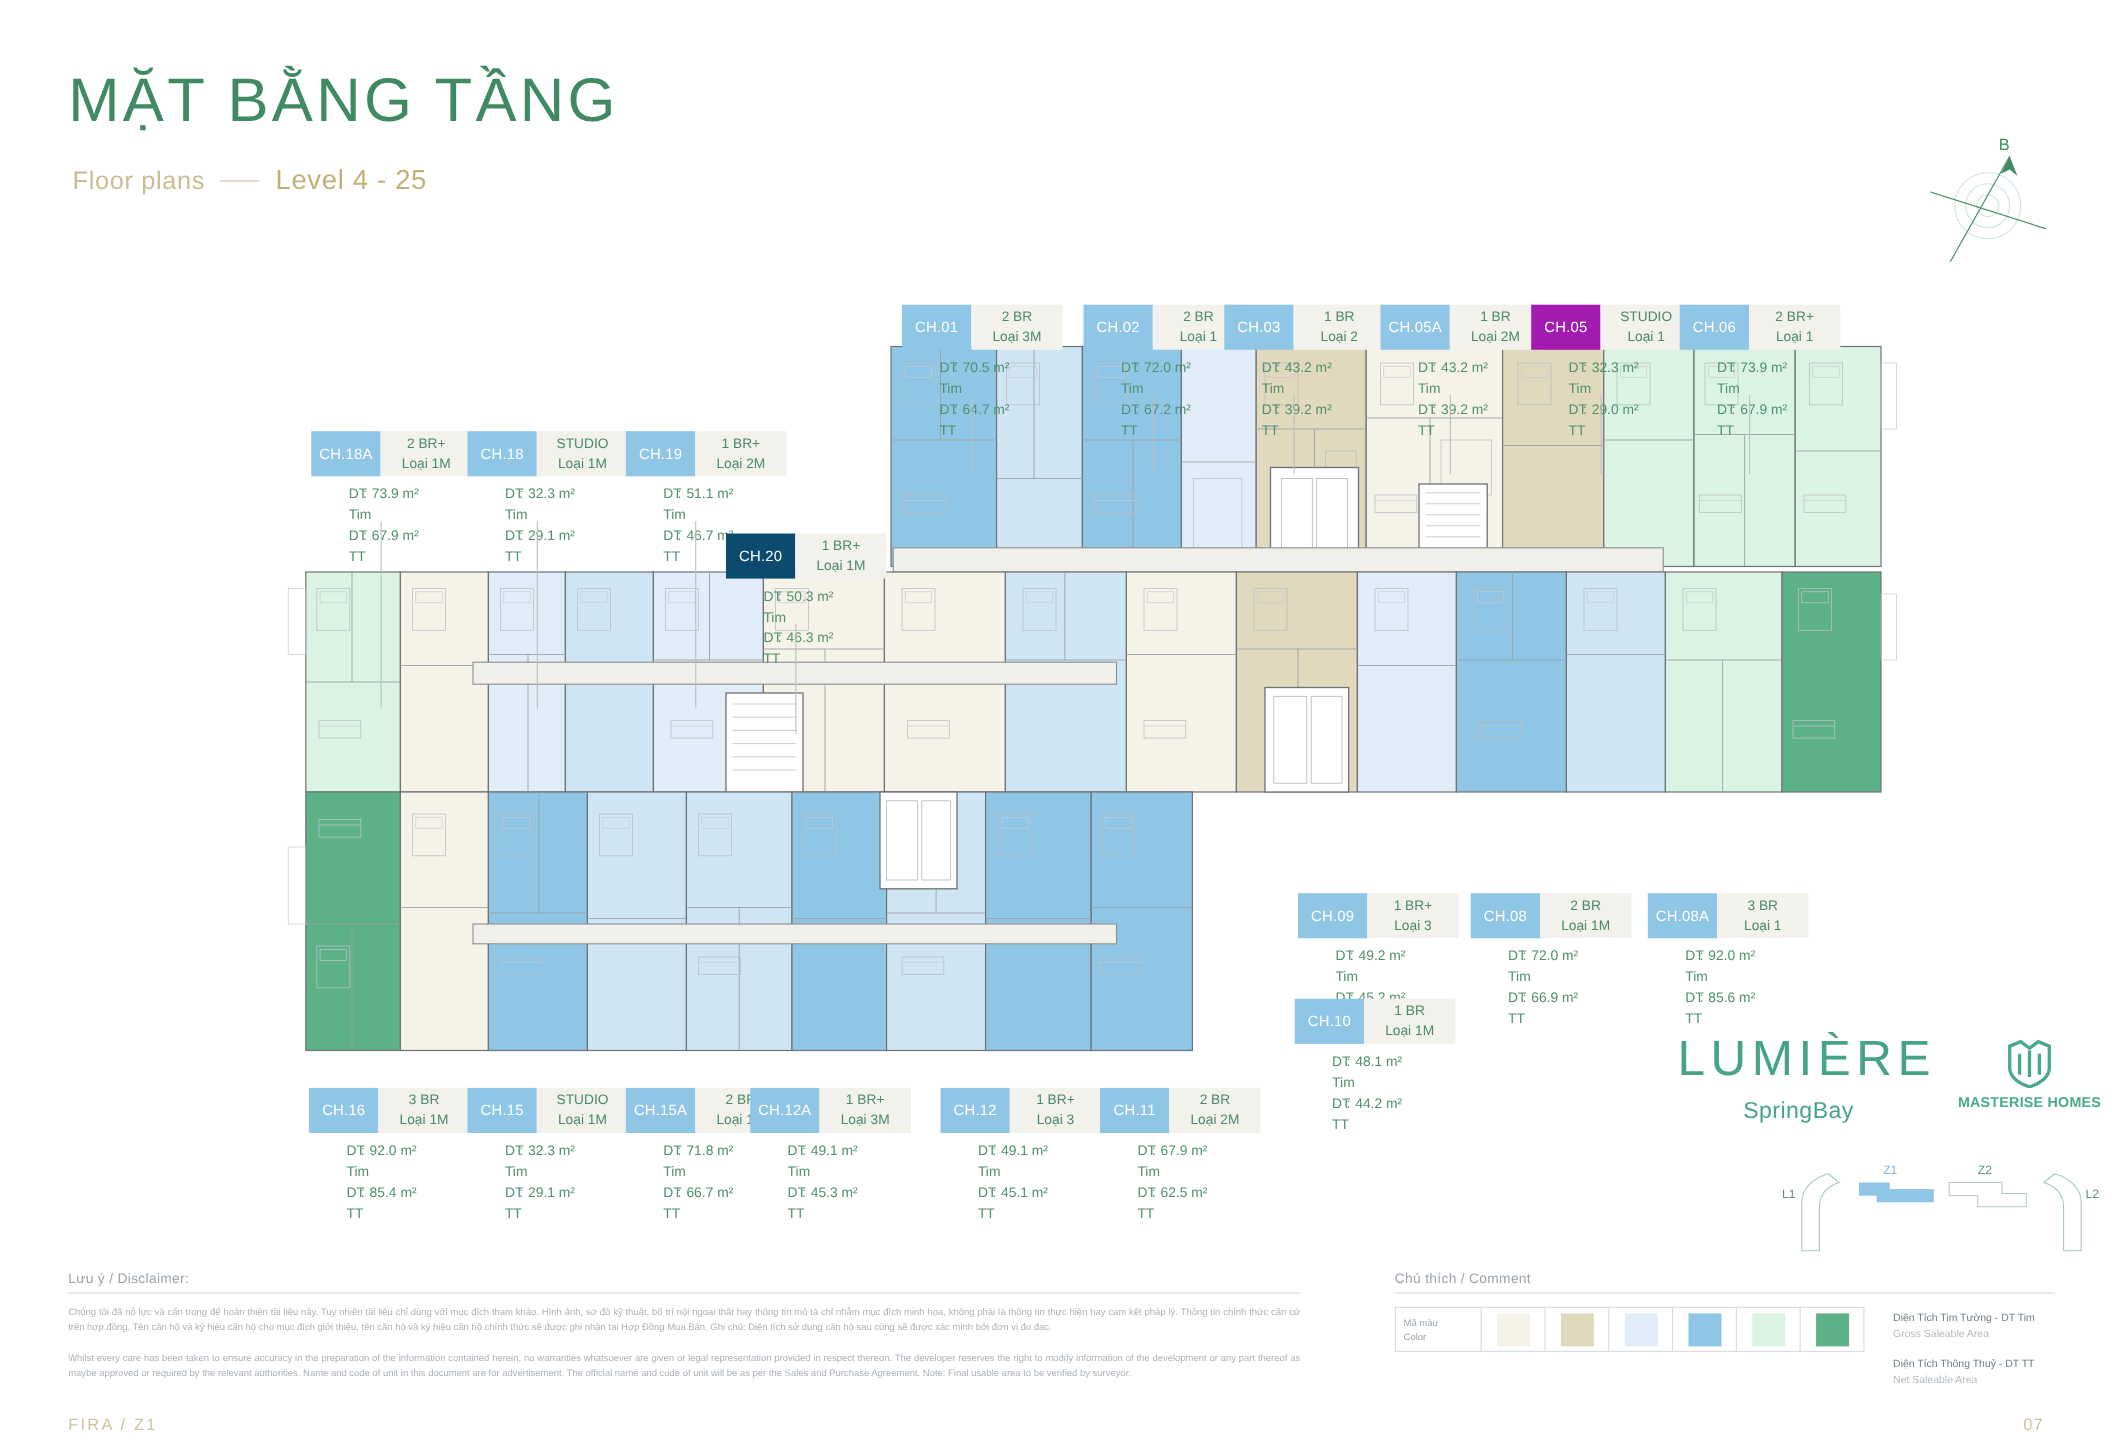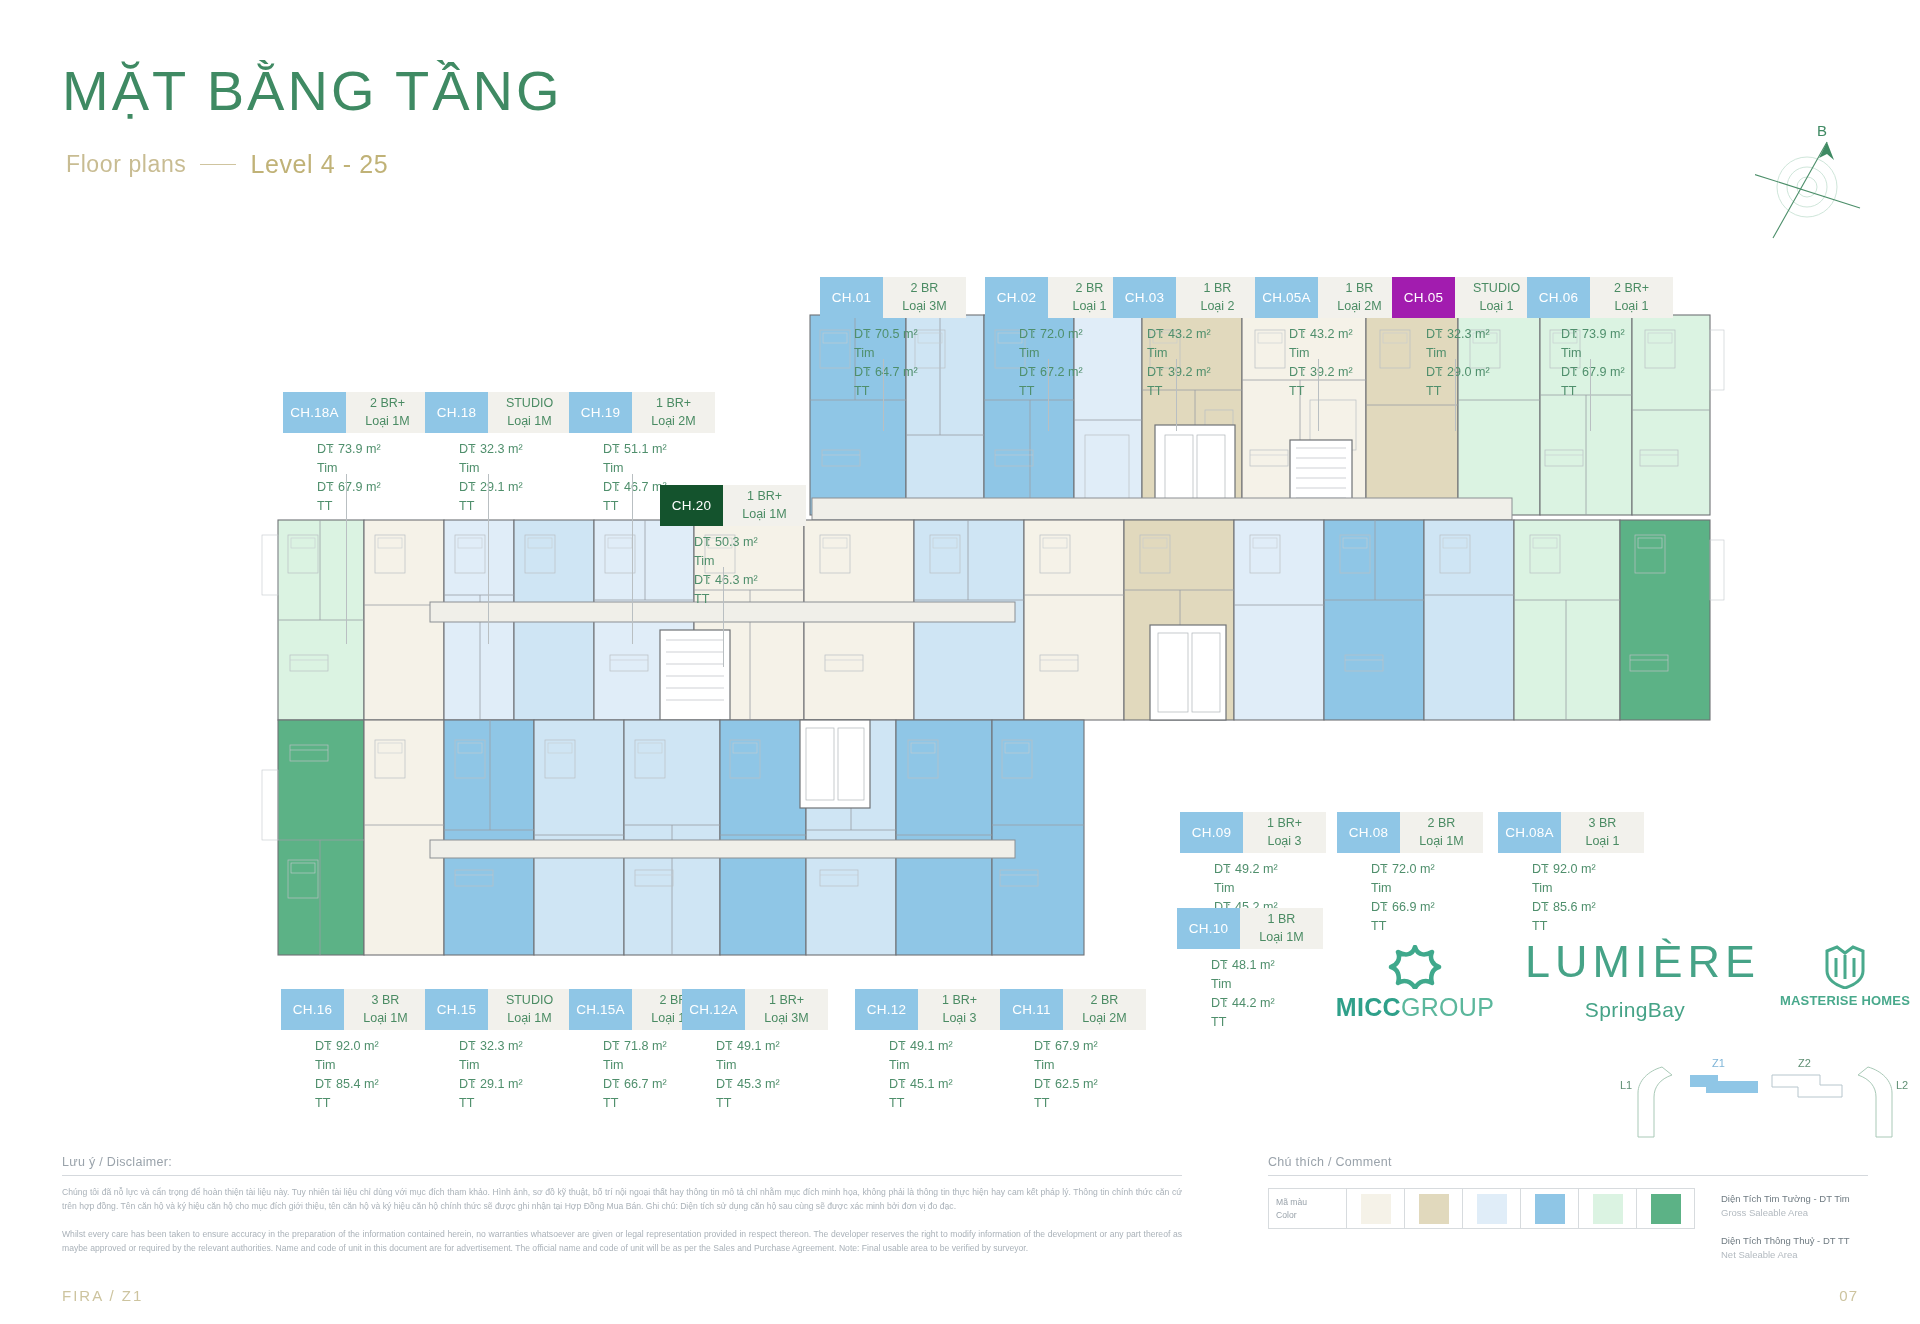"CH.20" div.co-code { background: #14532d -> #0c4a6e }
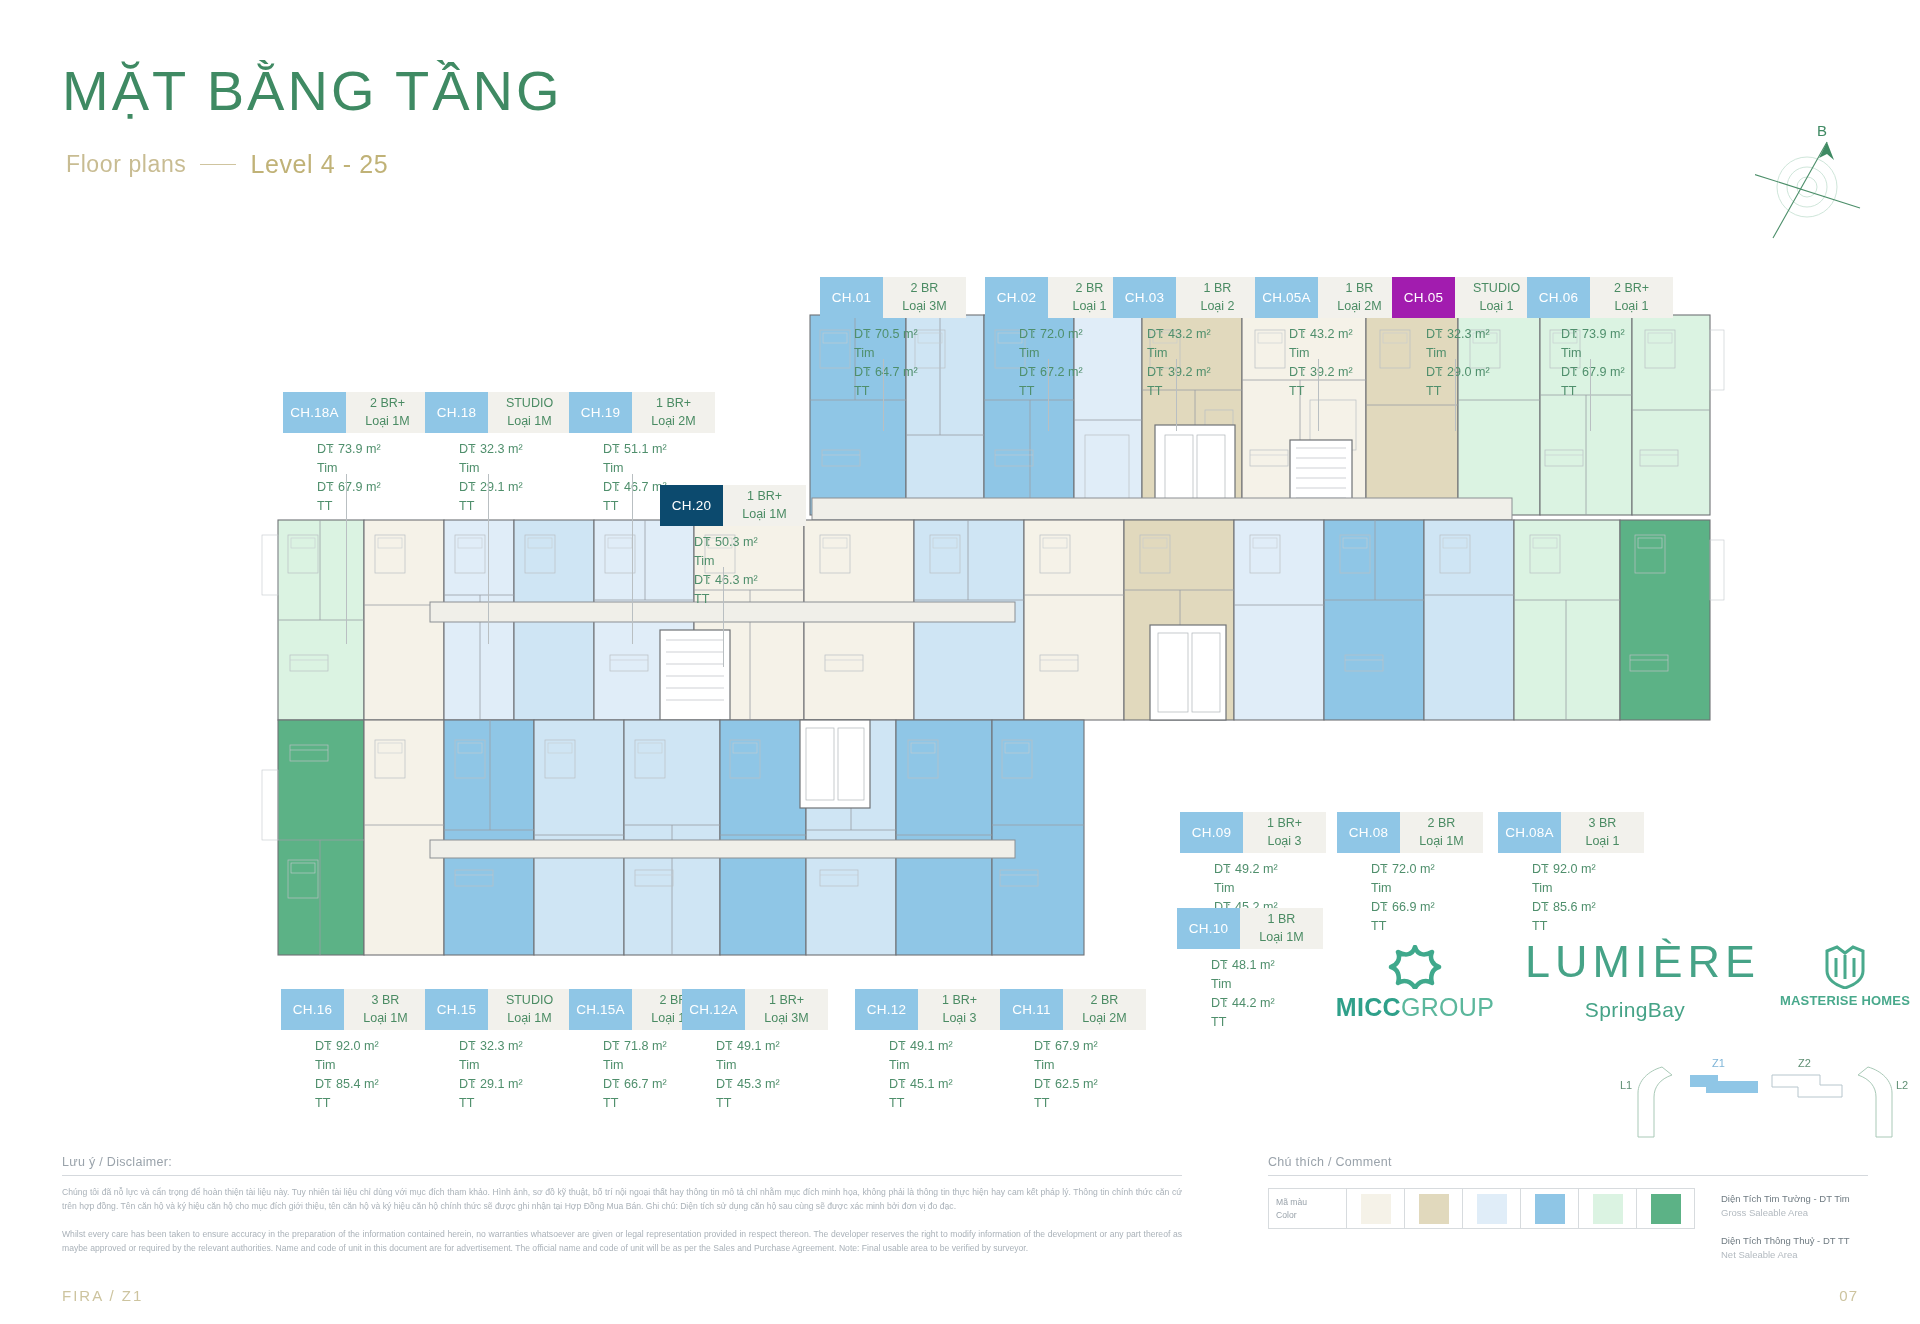"MICCGROUP" div.logo-item { html: <div> <svg> <path></path> </svg> <div><span>MICC</span><span>GROUP</span></div> </div> -> none }
